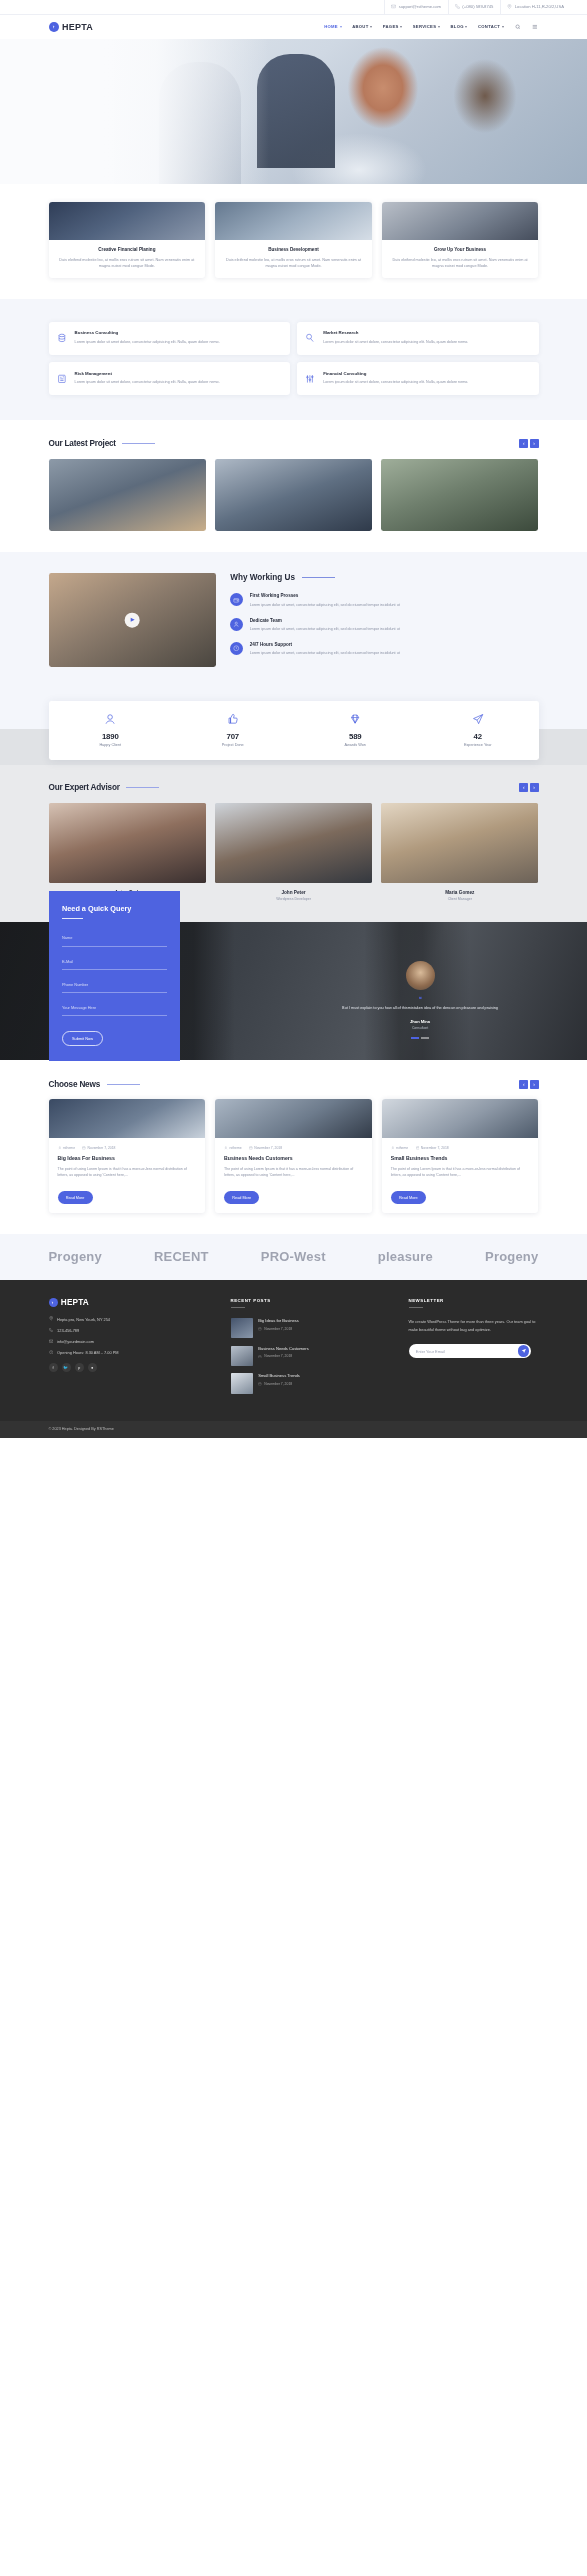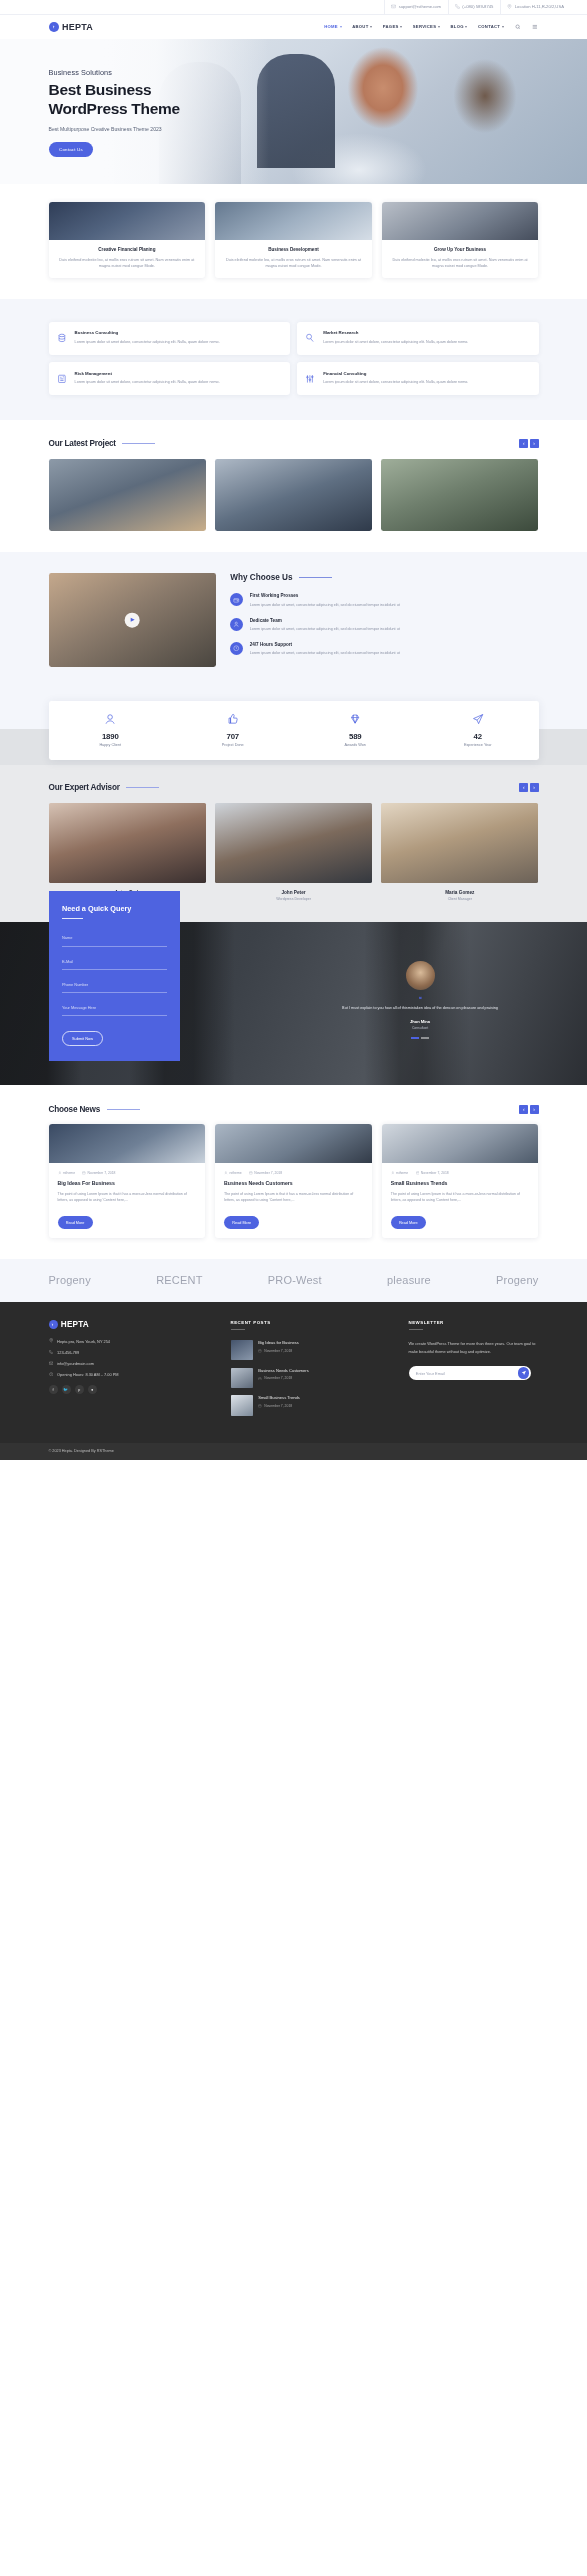"Business Solutions" div.inner { html: <div> <div>Business Solutions</div> <h1> <span>Best Business</span><br> <span>WordPress Theme</span> </h1> <div>Best Multipurpose Creative Business Theme 2023</div> <a>Contact Us</a> </div> -> none }
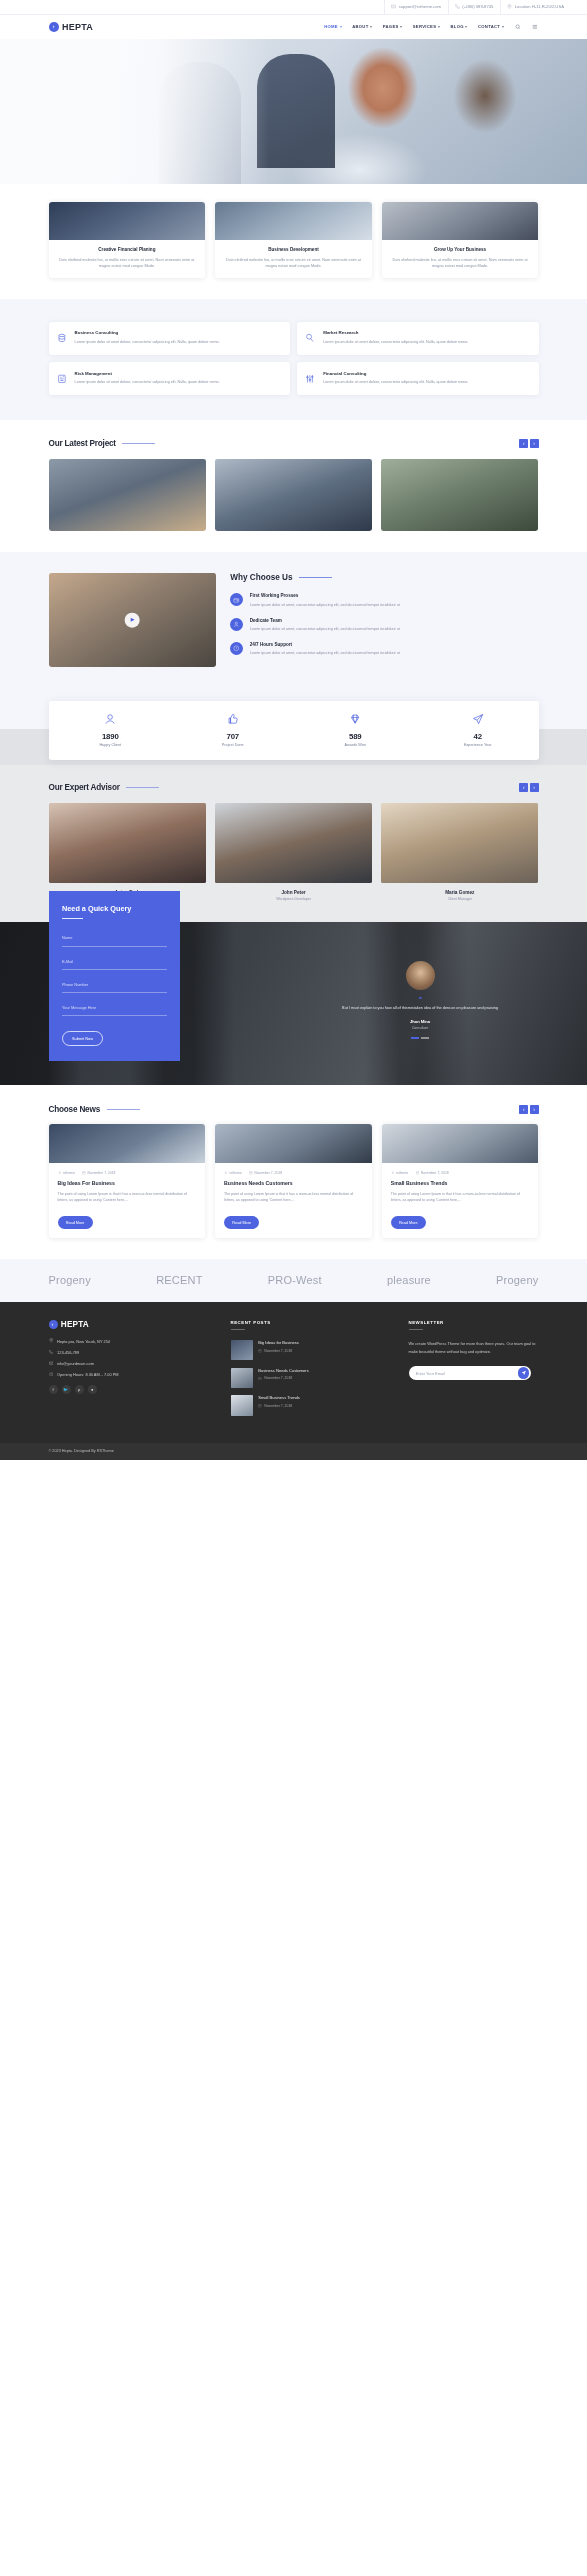"Why Choose Us" h2 { text: Choose -> Working }
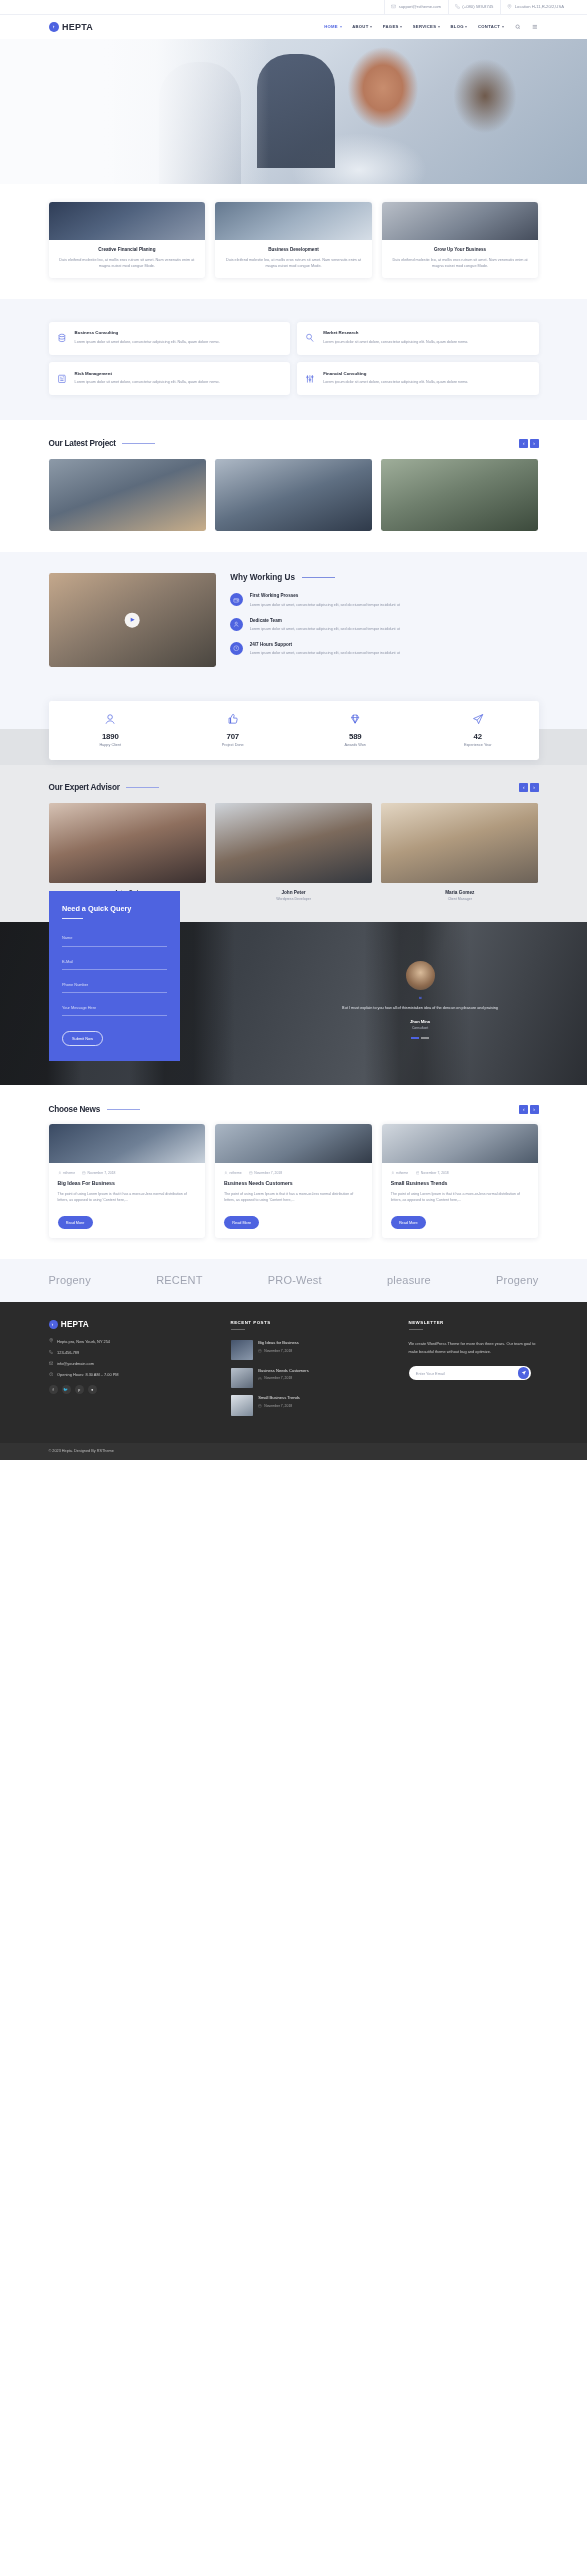"Need a Quick Query" .qq { height: 163px -> 138px }
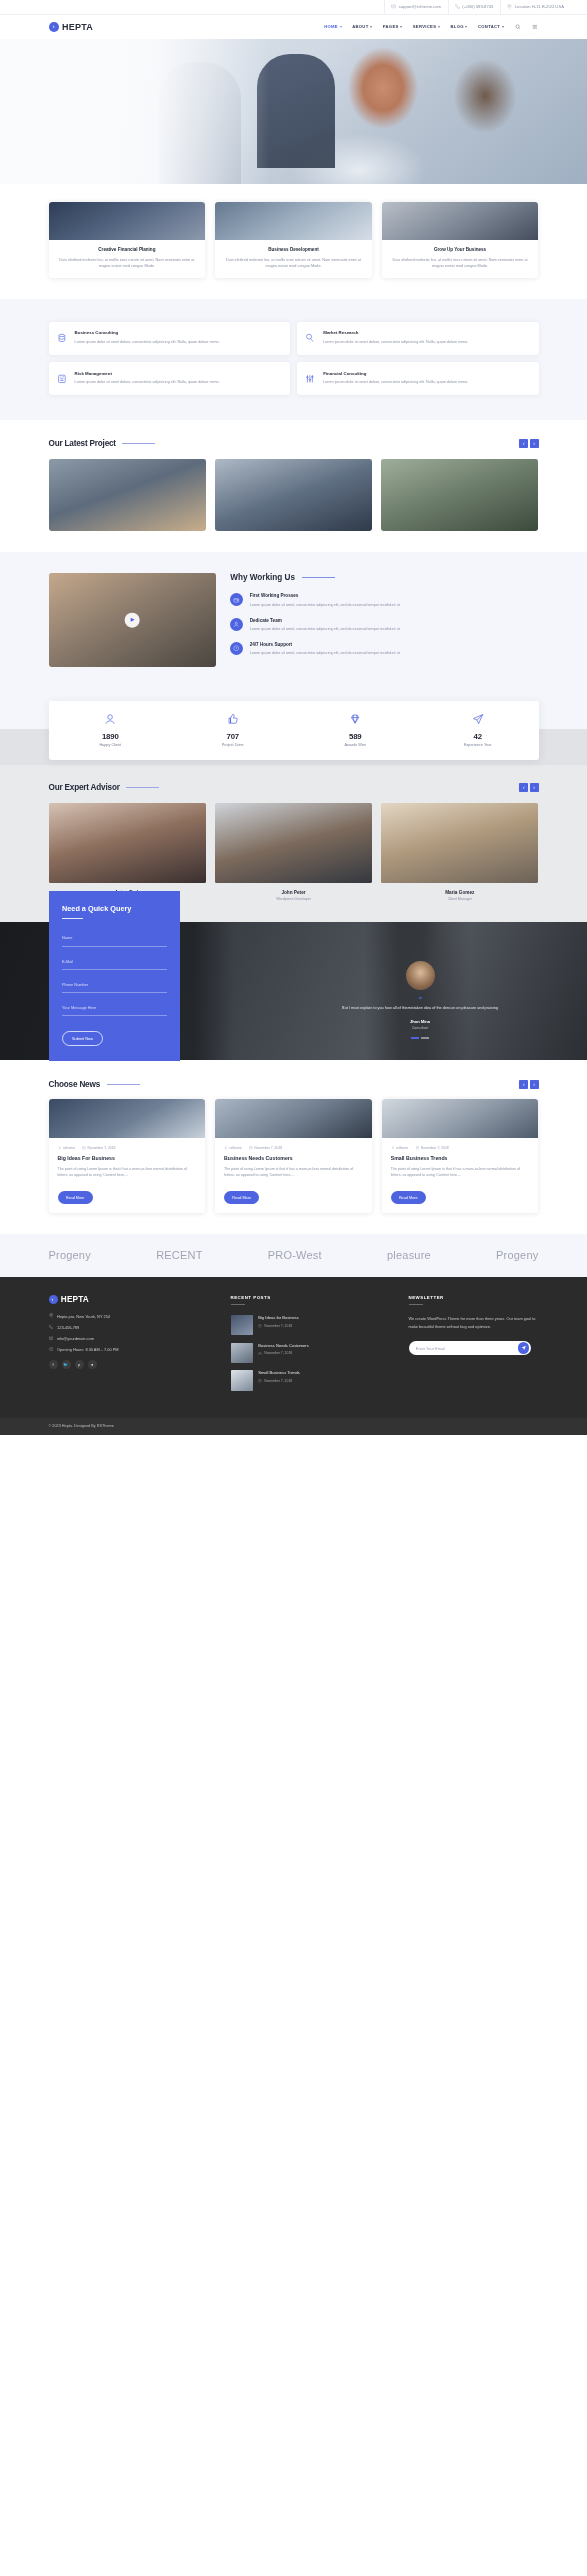"Progeny" .brands .b { font-size: 11px -> 13px; font-weight: 400 -> 700 }
